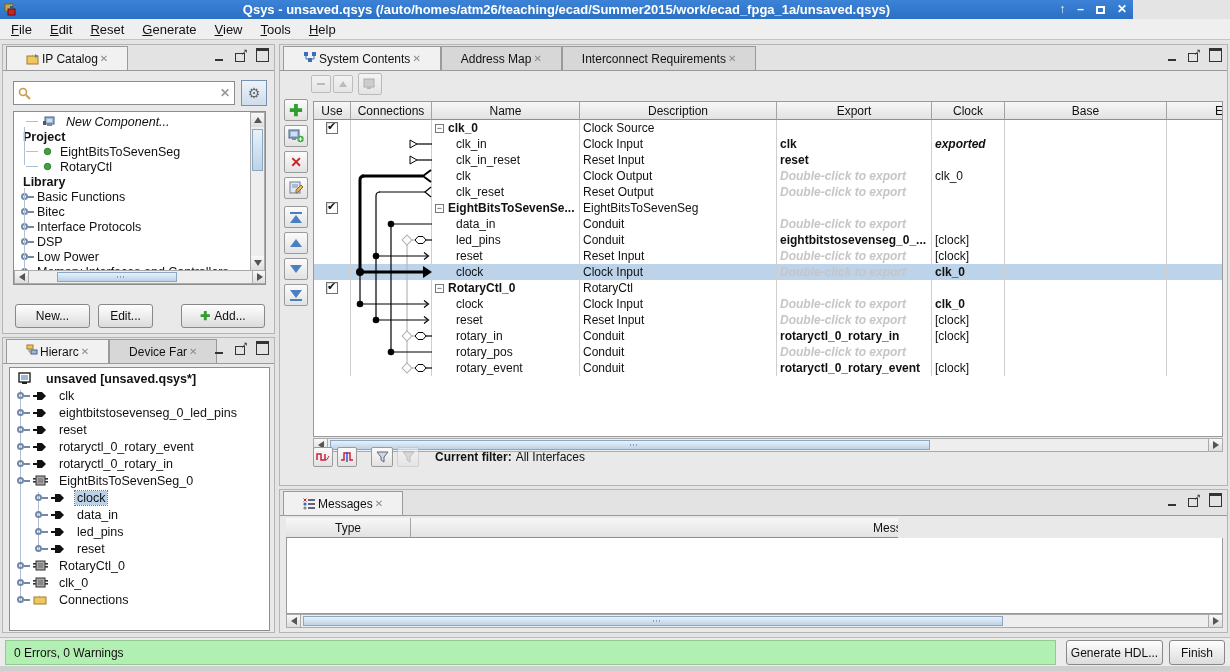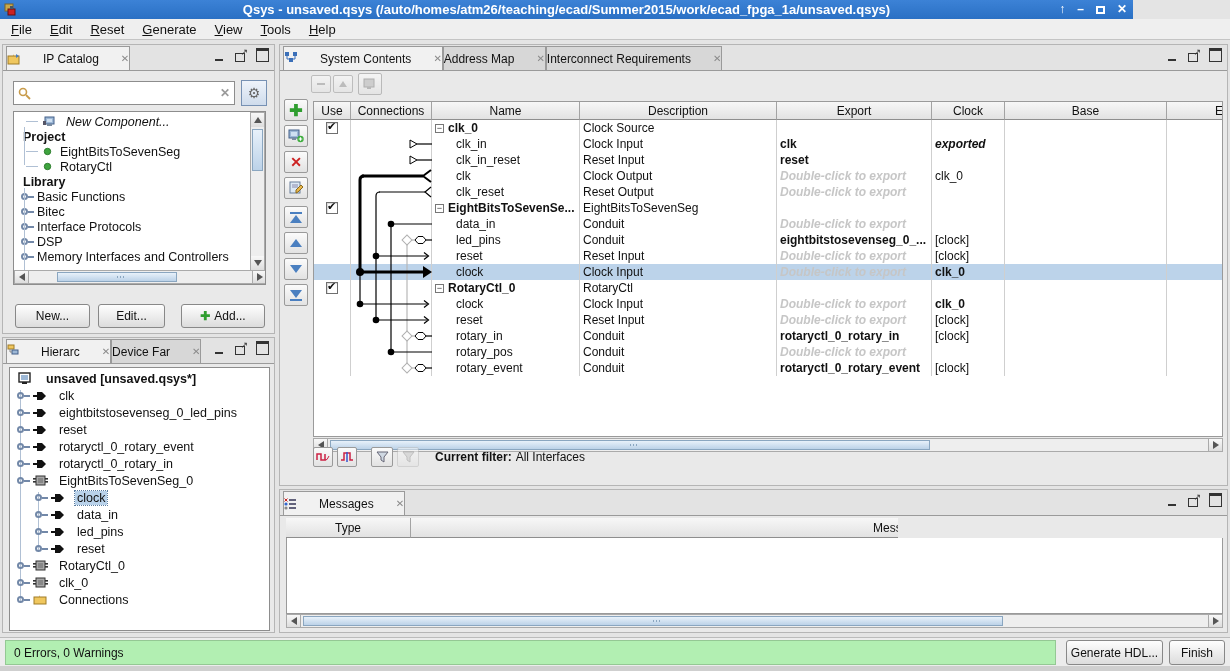"IP Catalog" .tab { gap: 22px -> 2px; padding: 0 0 -> 0 19px }
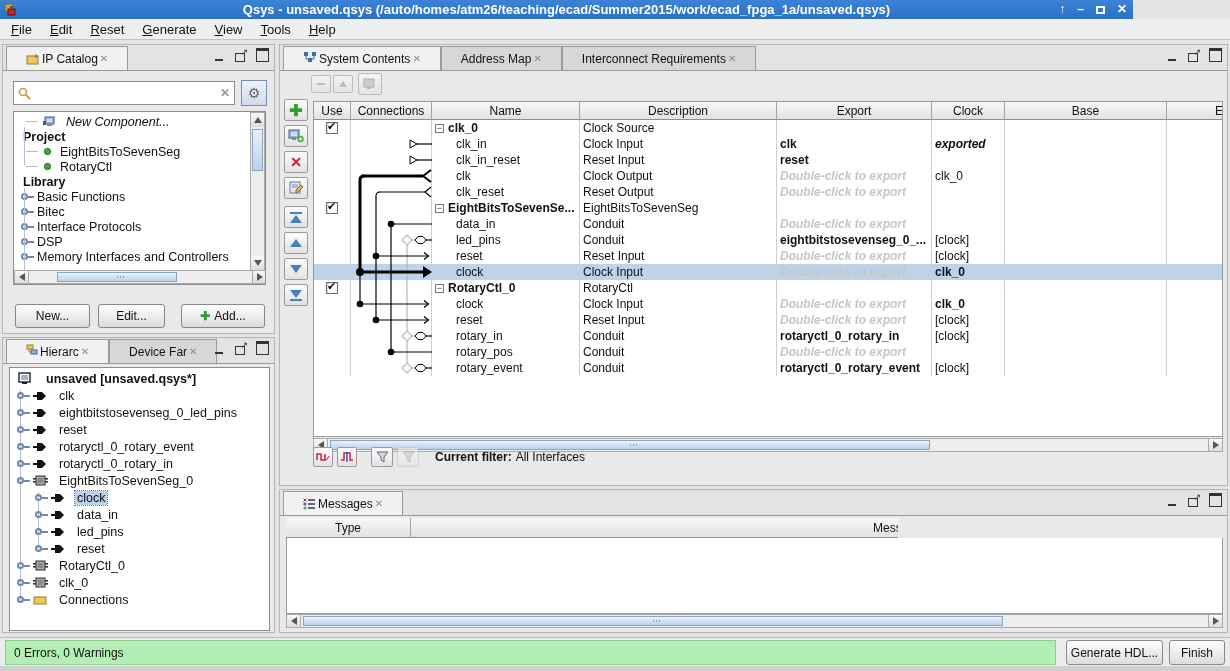"Low Power" div.tree-row { html: none -> <div> <span> <span></span> <span></span> </span> <span>Low Power</span> </div> }
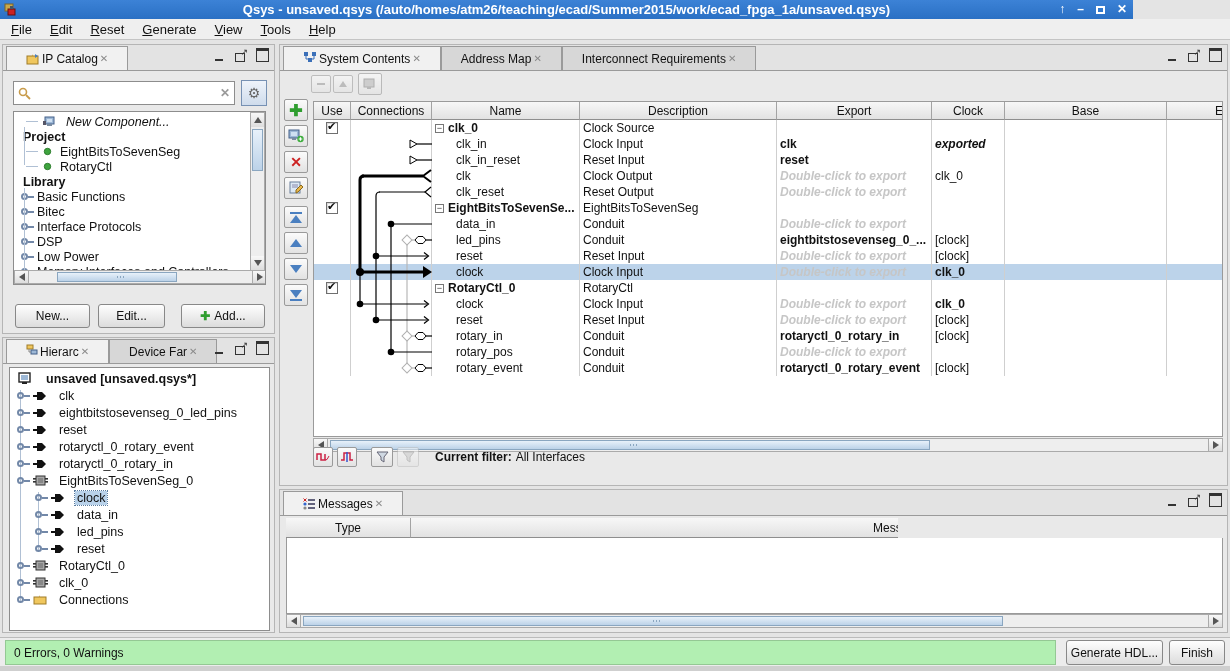"Edit..." button.btn { width: 67px -> 55px }
